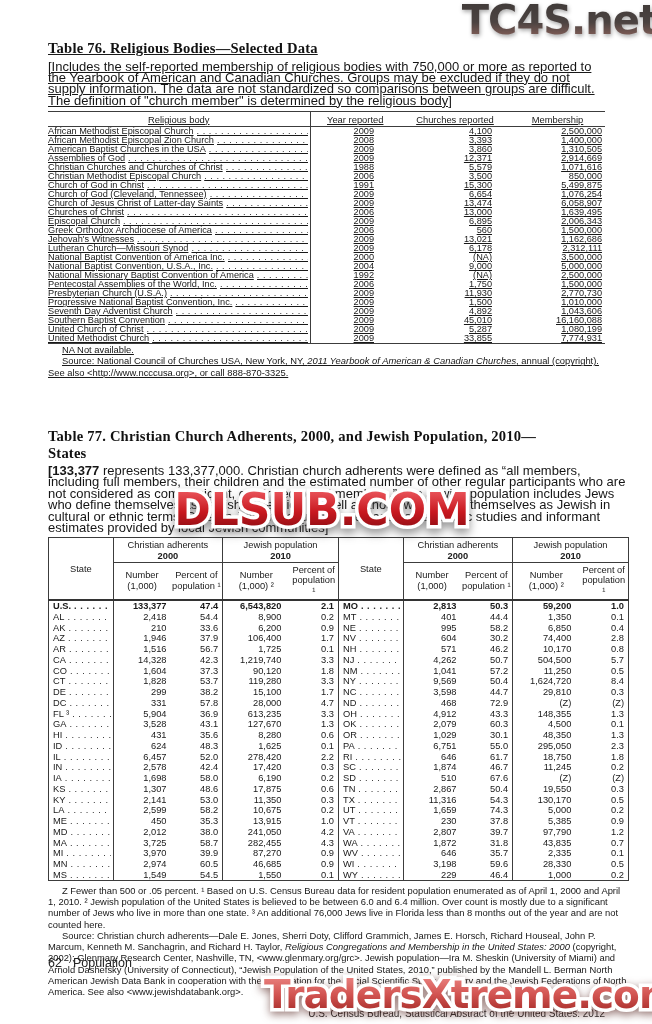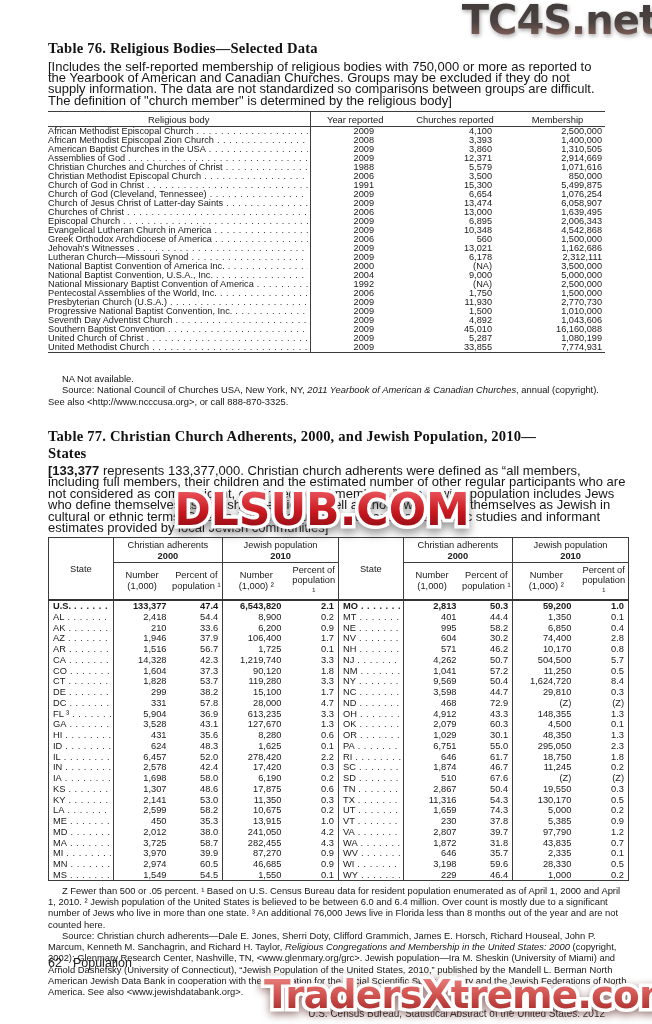"Table 76. Religious Bodies—Selected Data" #t76-block { text-decoration: none -> underline }
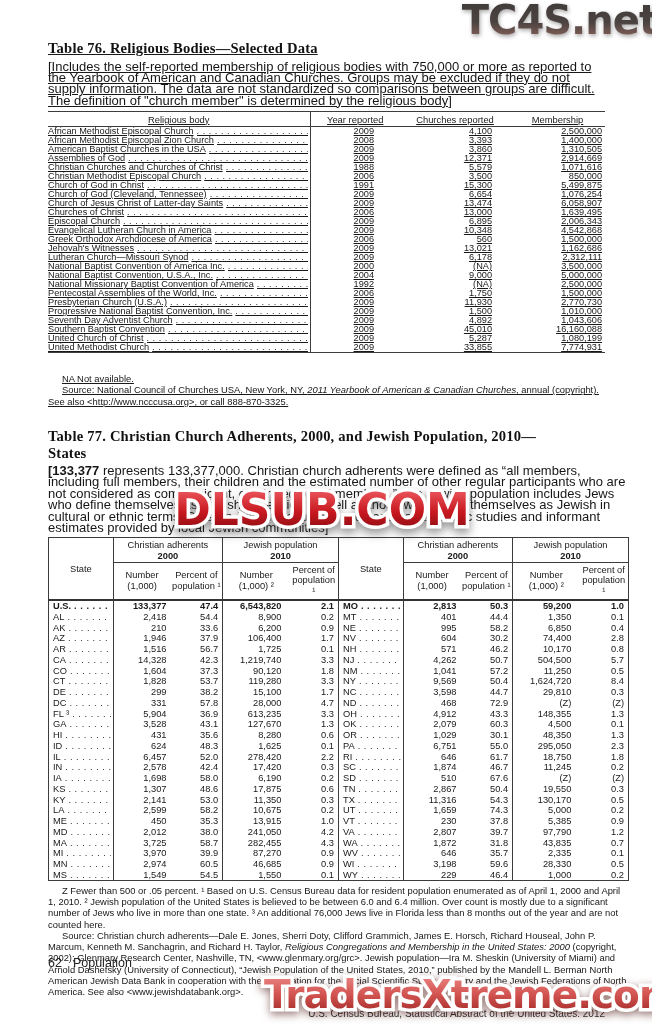"Evangelical Lutheran Church in America" tr { html: <tr> <td> <span> <span>Evangelical Lutheran Church in America</span> <span></span> </span> </td> <td>2009</td> <td>10,348</td> <td>4,542,868</td> </tr> -> none }
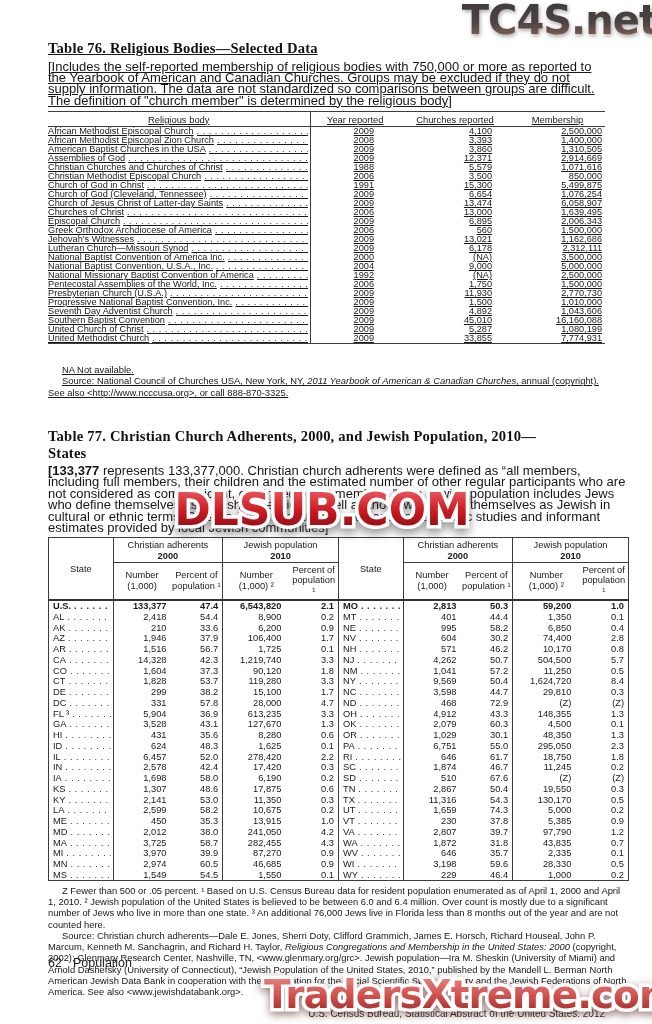"NA Not available." div.fine { margin-top: 20px -> 0 }
